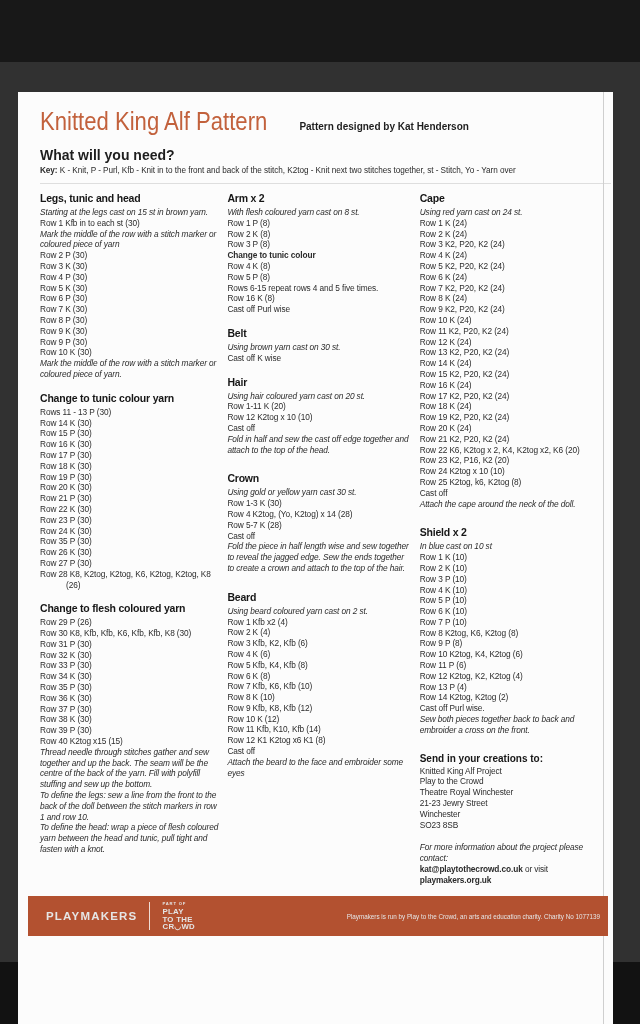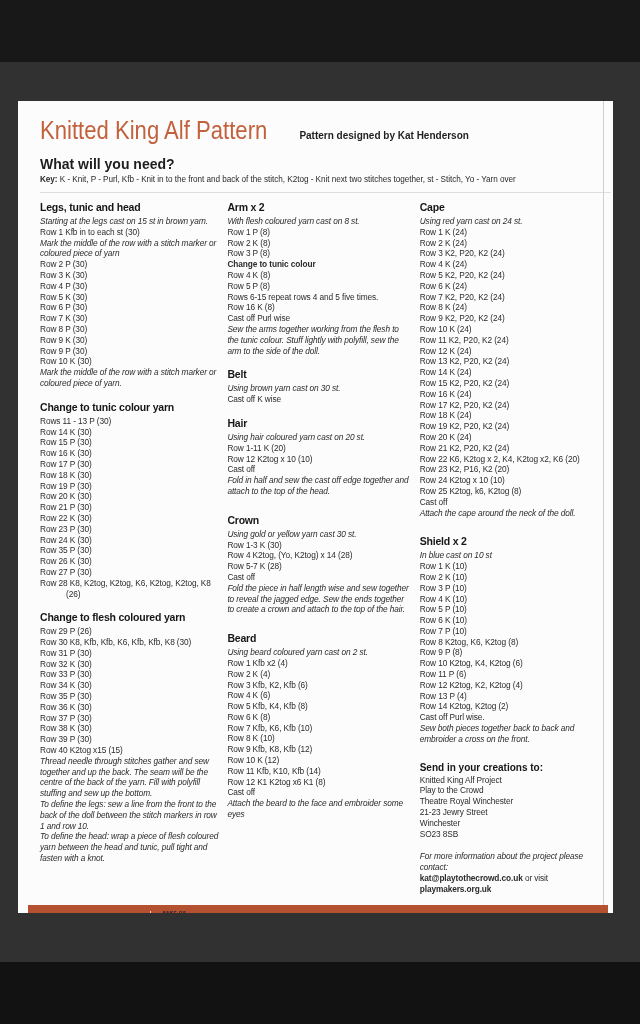"Knitted King Alf Pattern" .page { height: 812px -> 933px; top: 101px -> 92px }
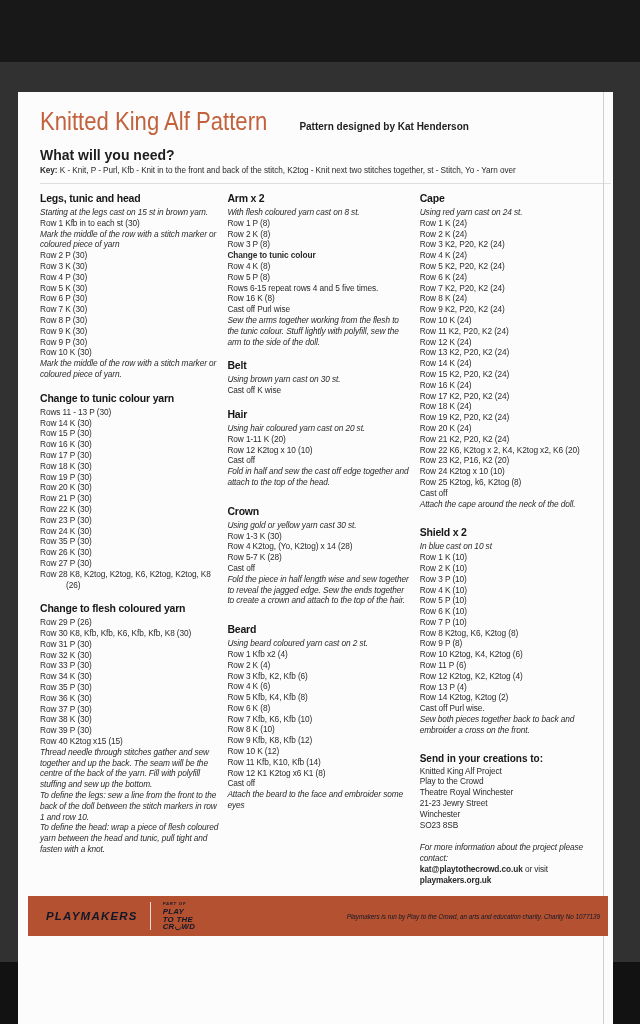"Sew the arms together working" div.para { html: <div>Sew the arms together working from the flesh to the tunic colour. Stuff lightly with polyfill, sew the arm to the side of the doll.</div> -> none }
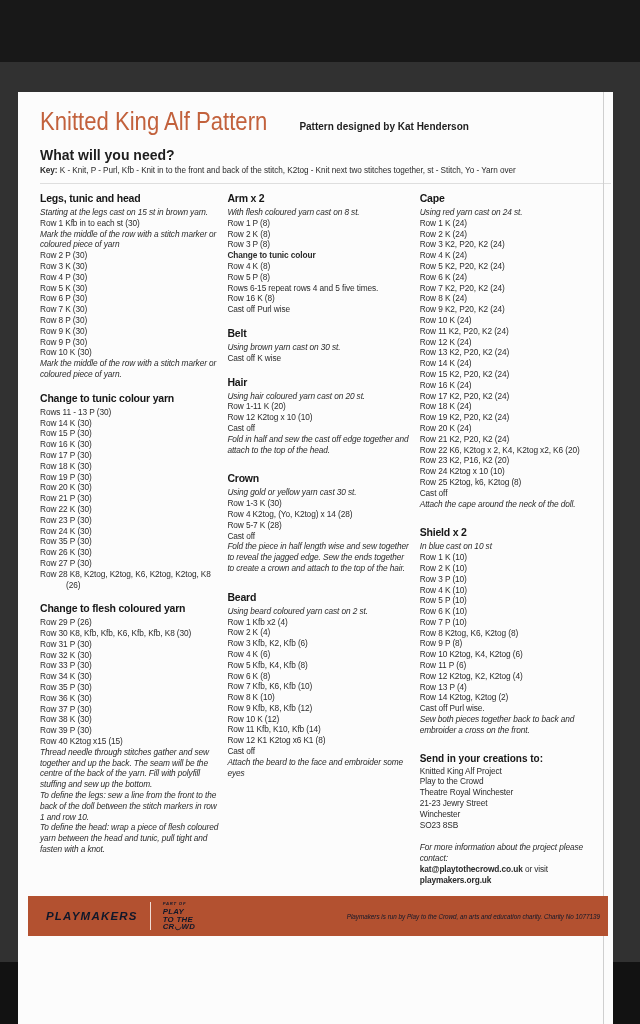"PLAYMAKERS" .footer-band { color: #0f172a -> #e5e5e5; font-style: italic -> none }
